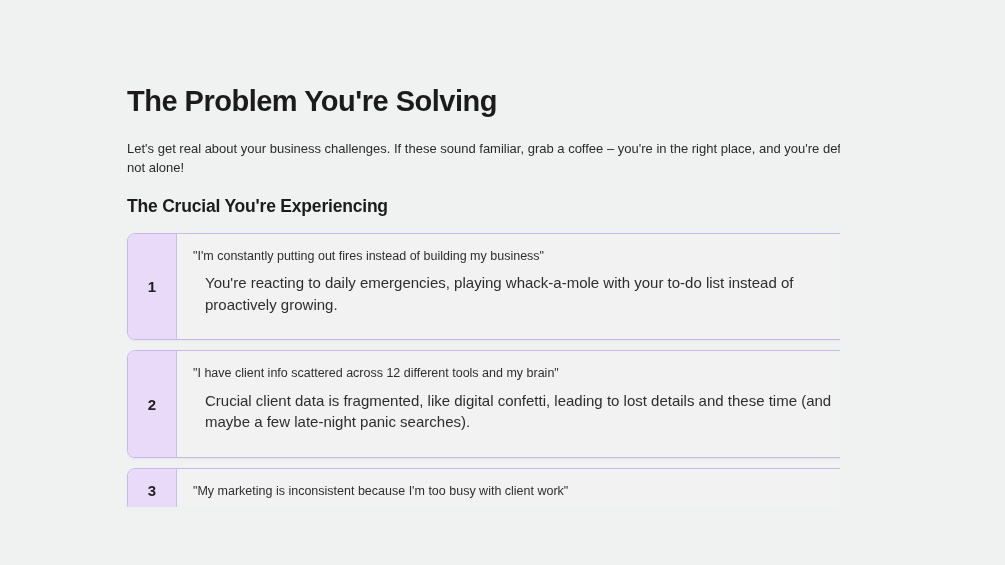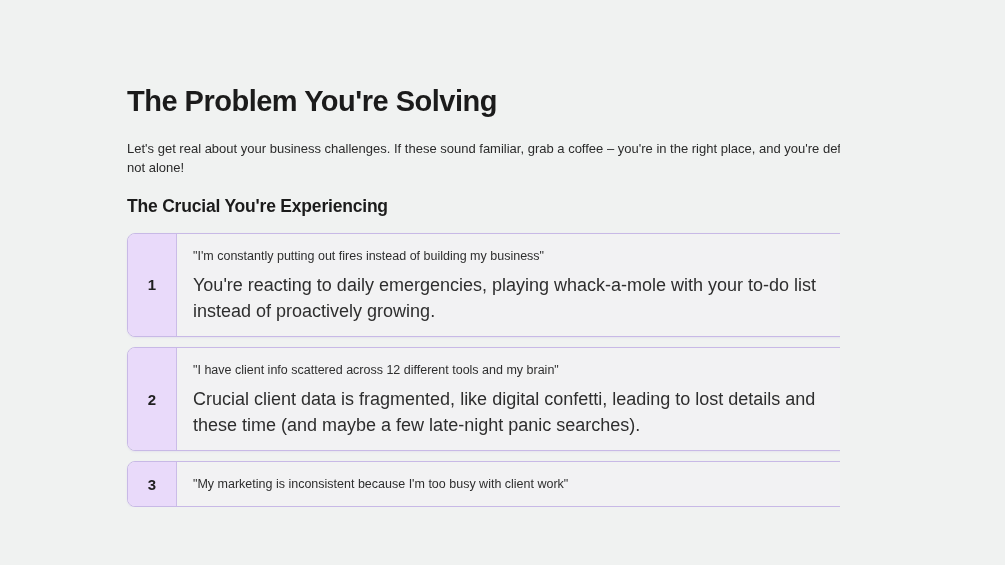"You're reacting to daily emergencies," .symptom-desc { font-size: 18px -> 15px; margin: 0 -> 12px }
